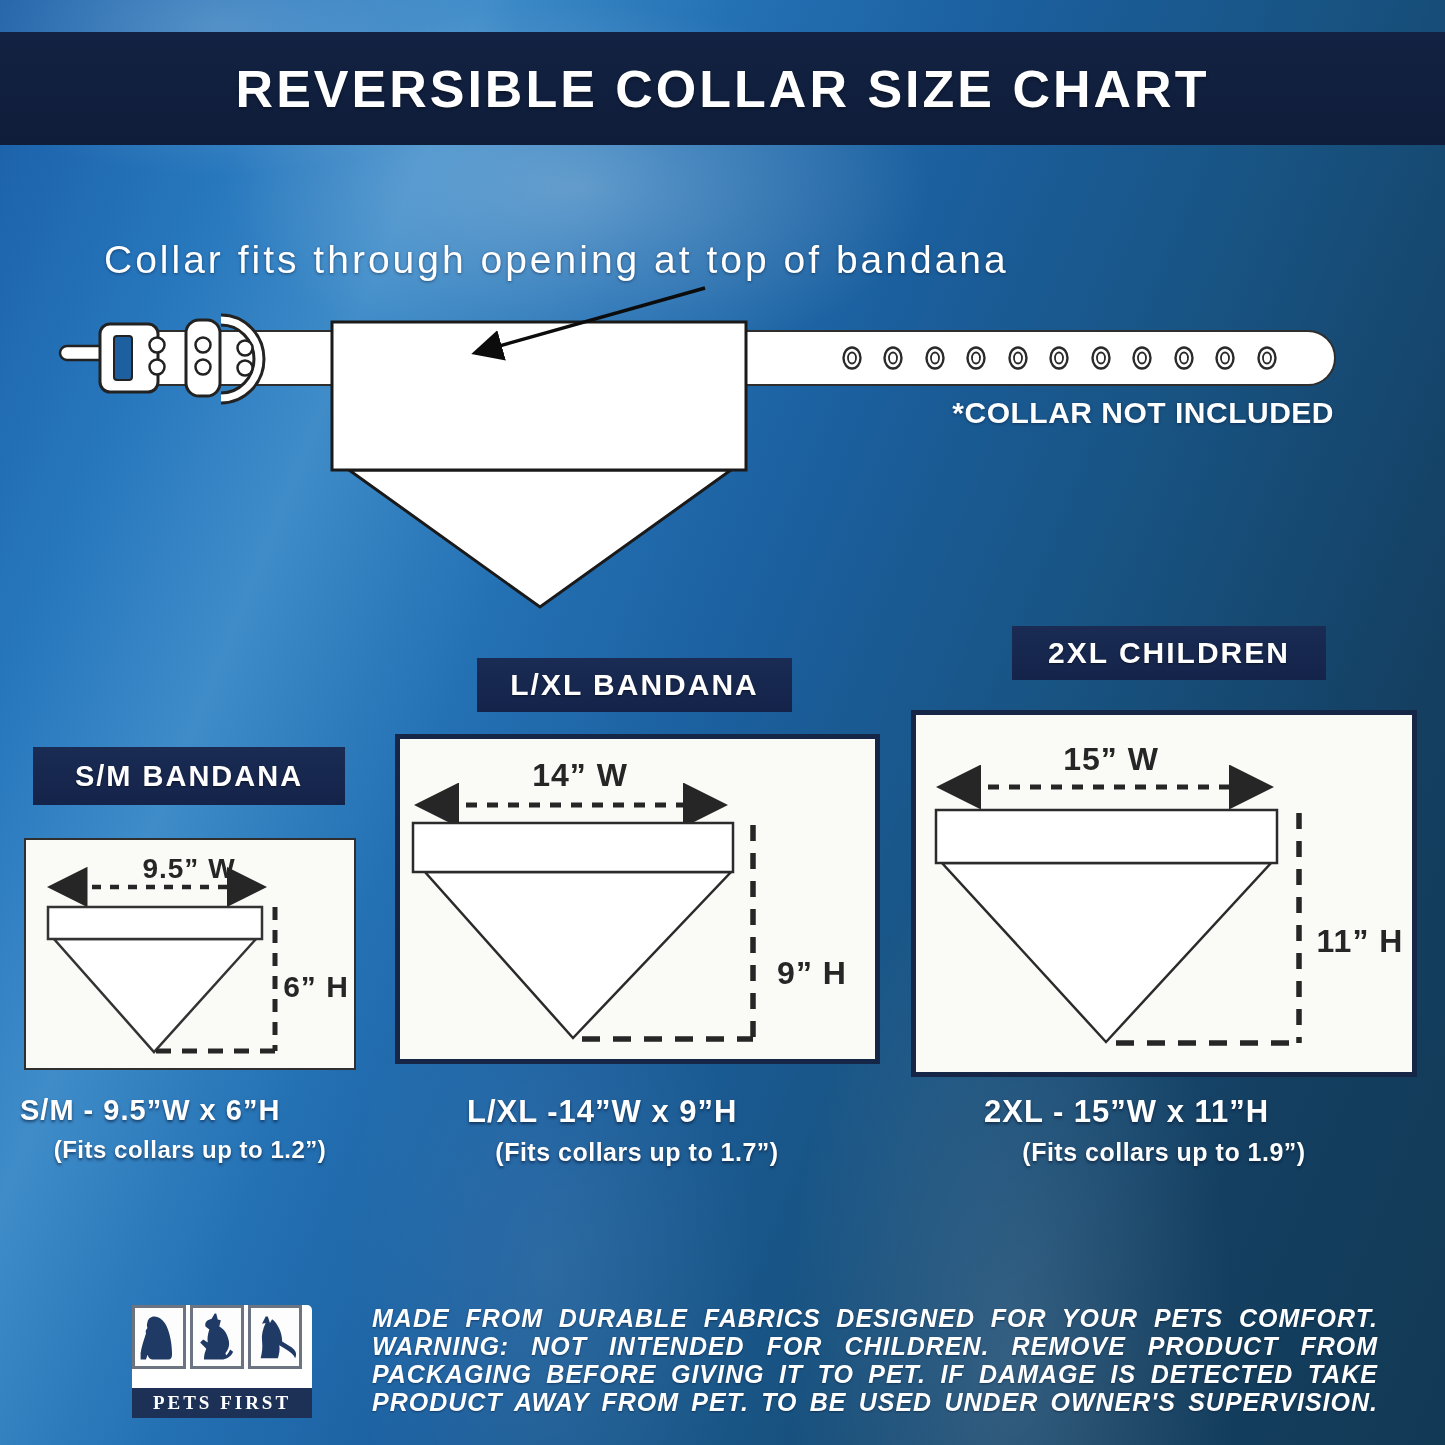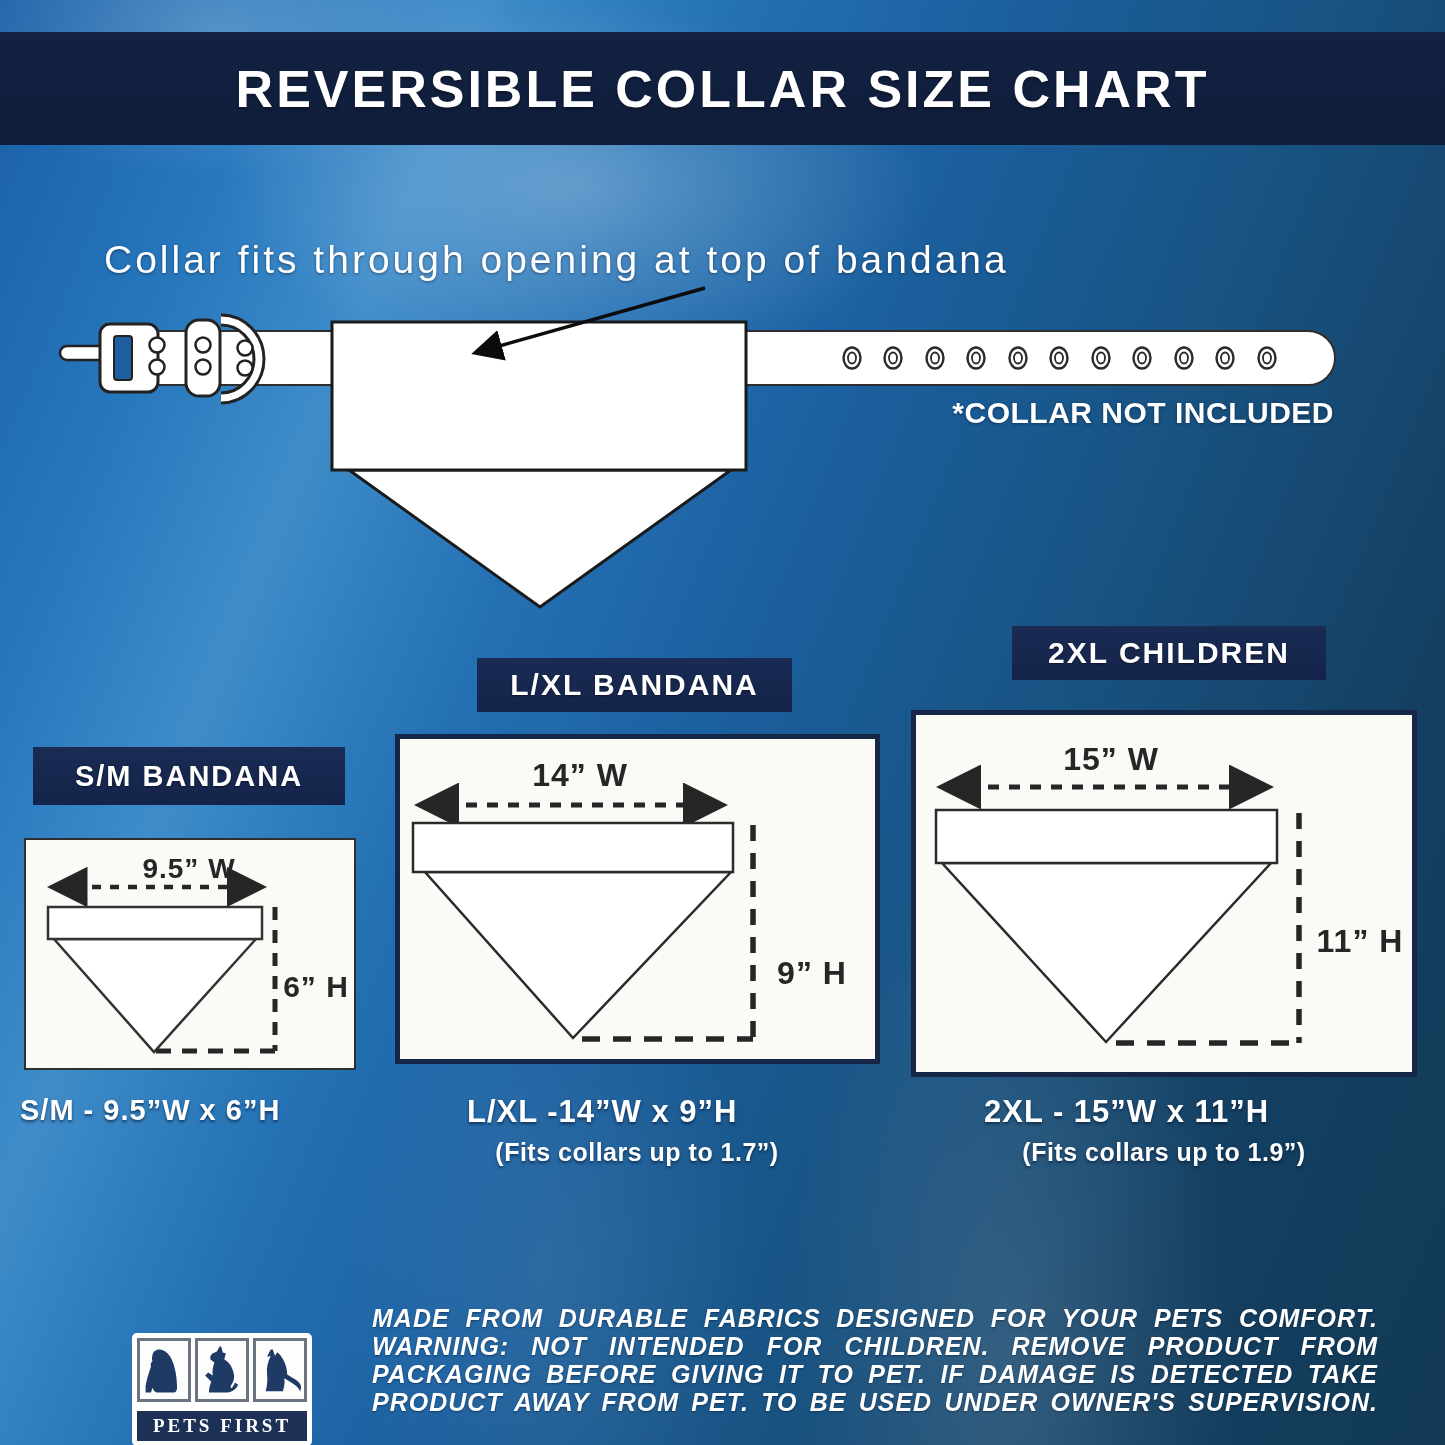"(Fits collars up to 1.2”)" div.abs { html: none -> <div>(Fits collars up to 1.2”)</div> }
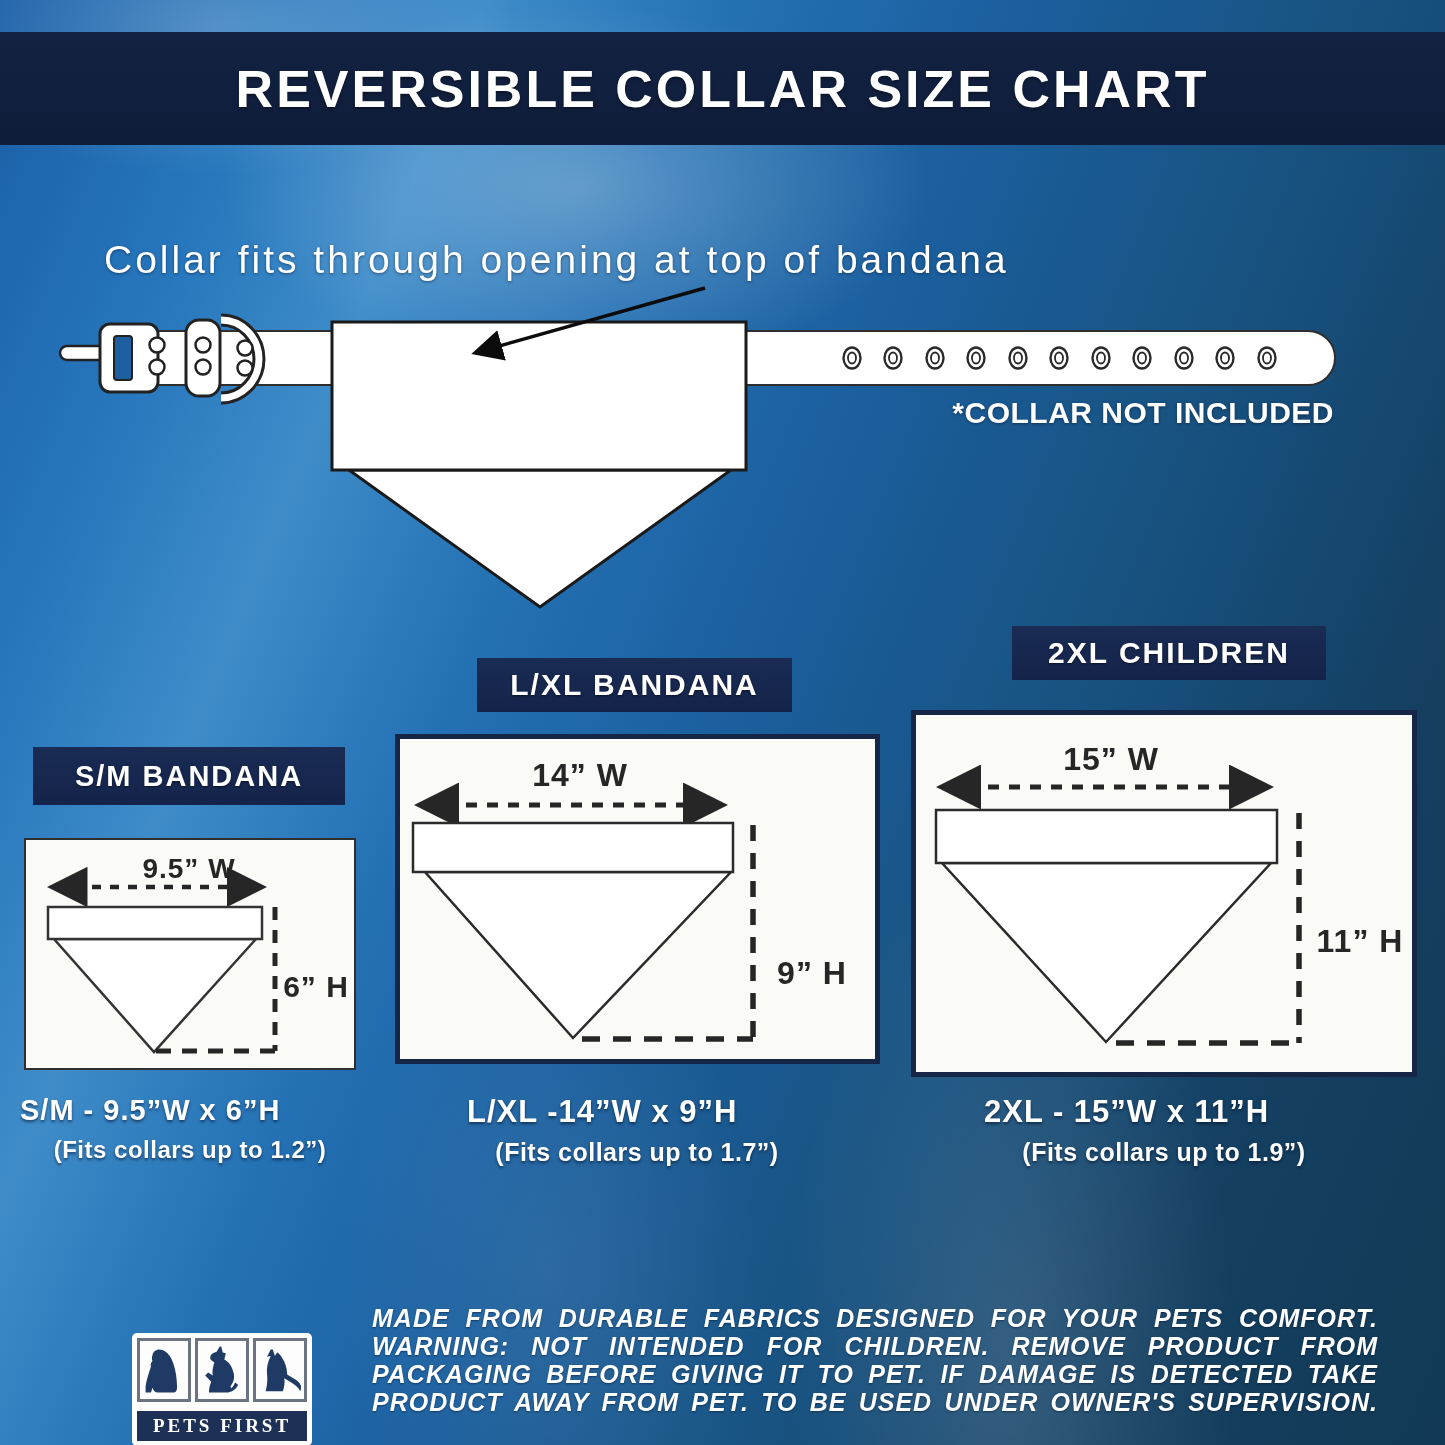"PETS FIRST" .logo-card { margin-top: 28px -> none; padding: 5px -> none }
